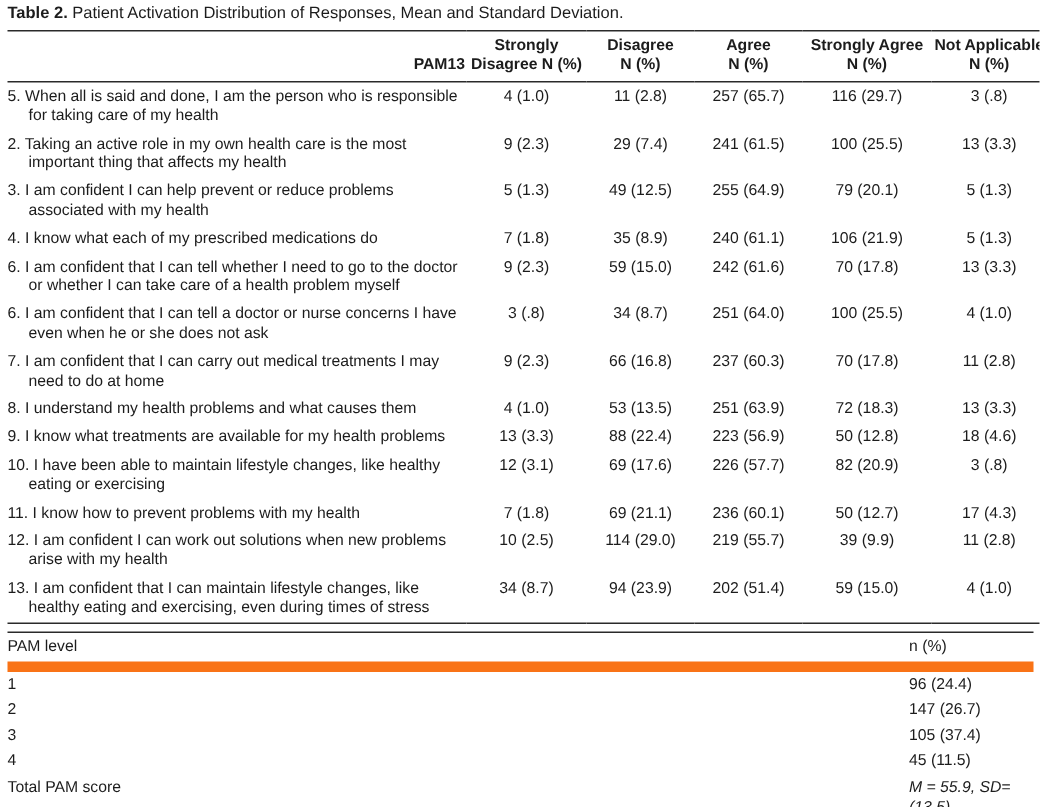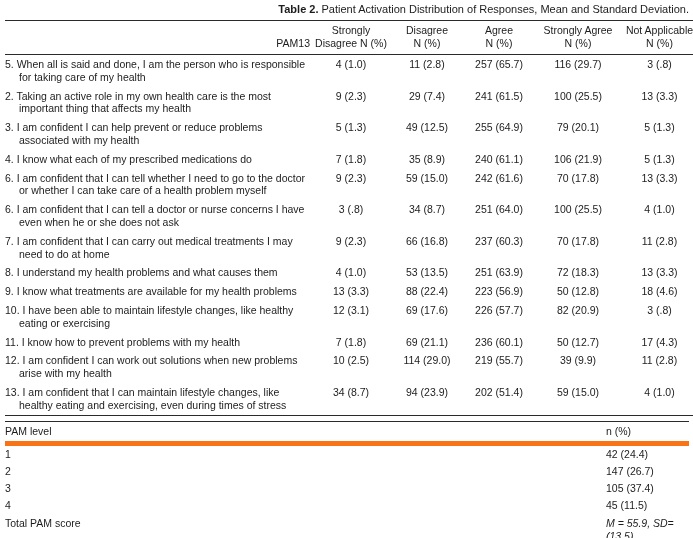"Table 2. Patient Activation Distribution" .title-line { text-align: right -> none }
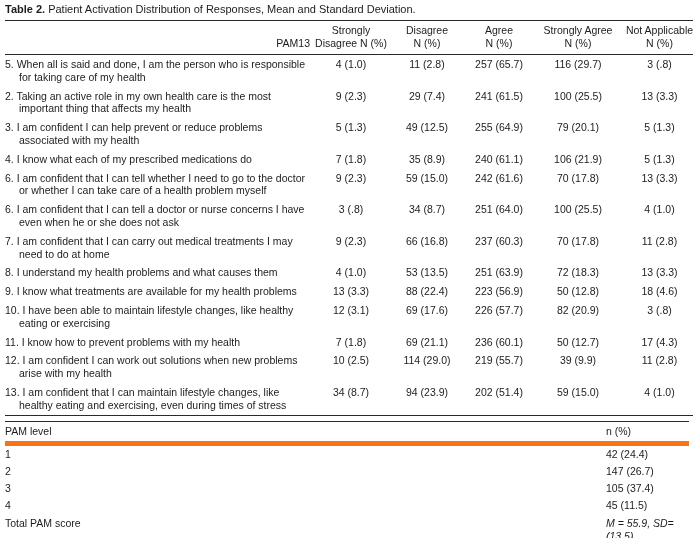"Strongly" table.main thead th { font-weight: normal -> bold }
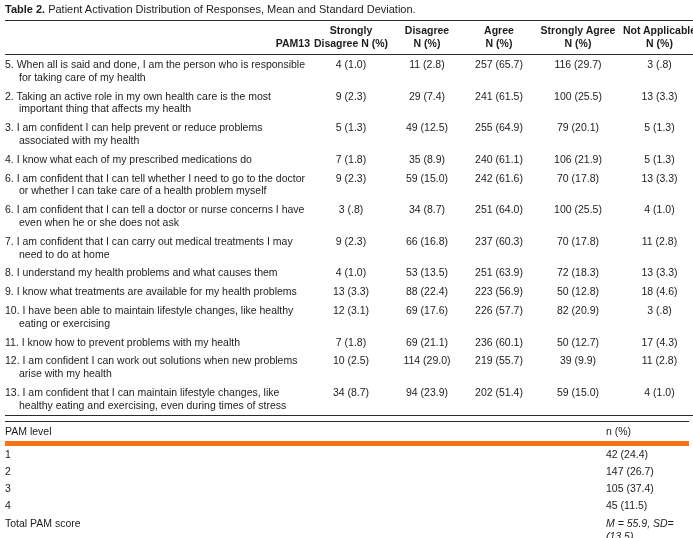"PAM level" table.pam thead th { border-bottom: 5px solid #f97316 -> 7px solid #f97316 }
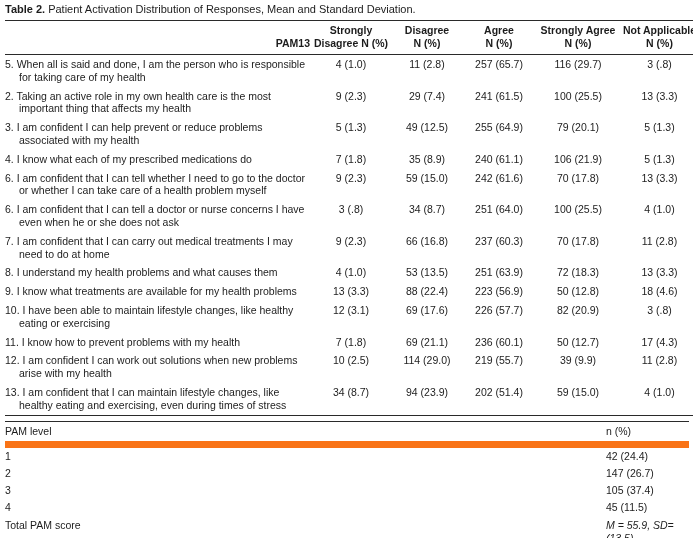"42 (24.4)" td { text: 42 -> 96 }
